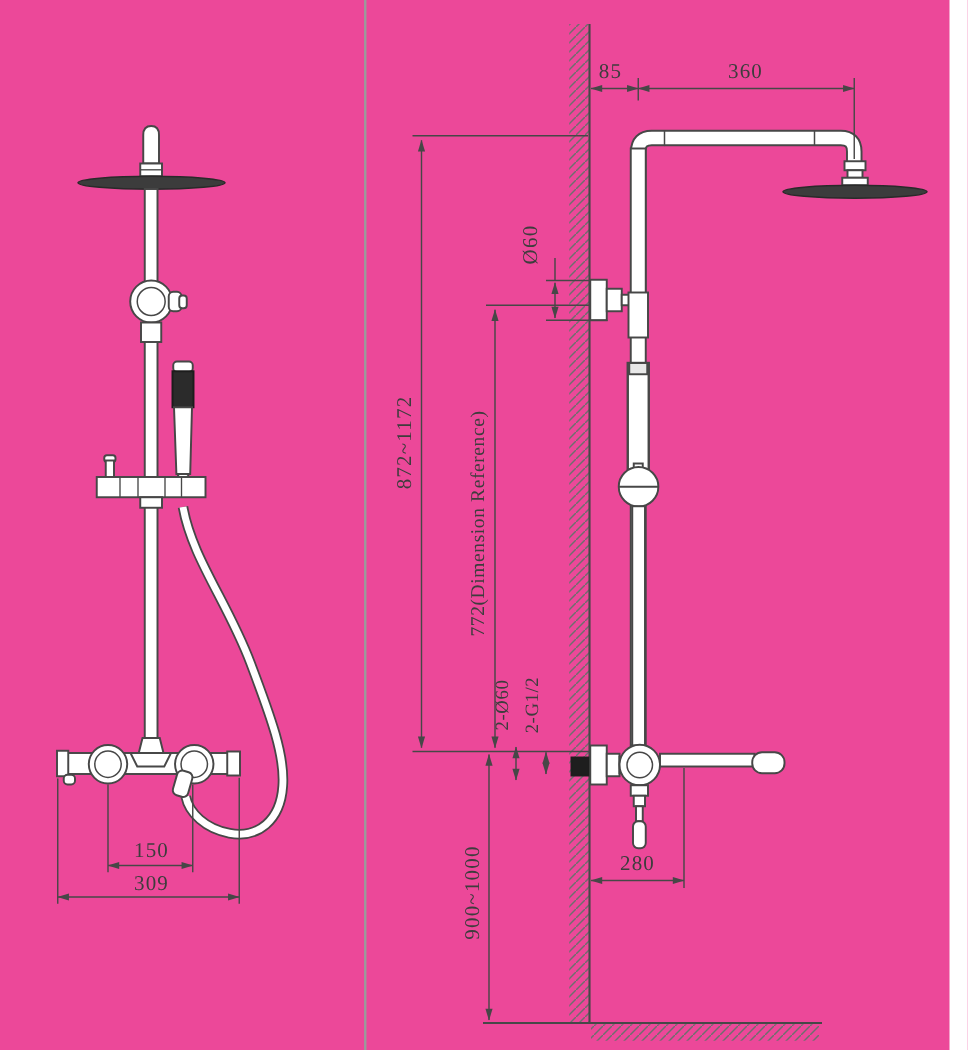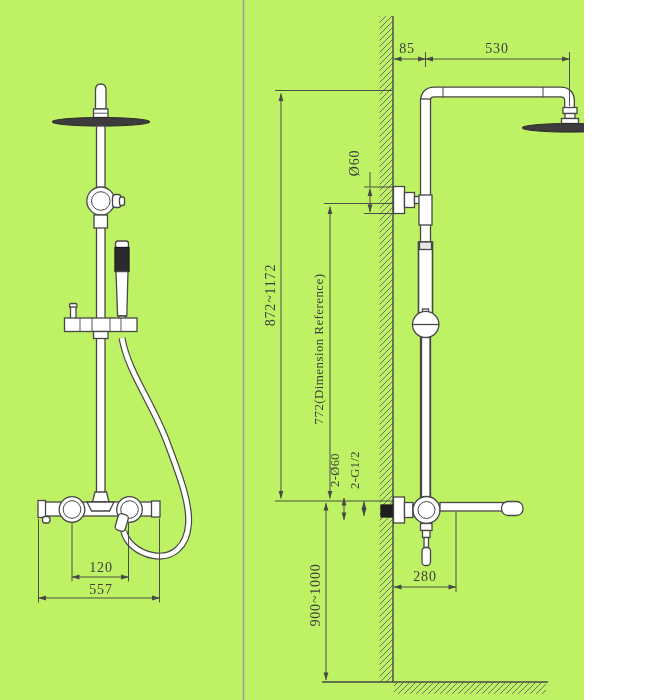"85" .canvas { background: #bef264 -> #ec4899; width: 584px -> 633px }
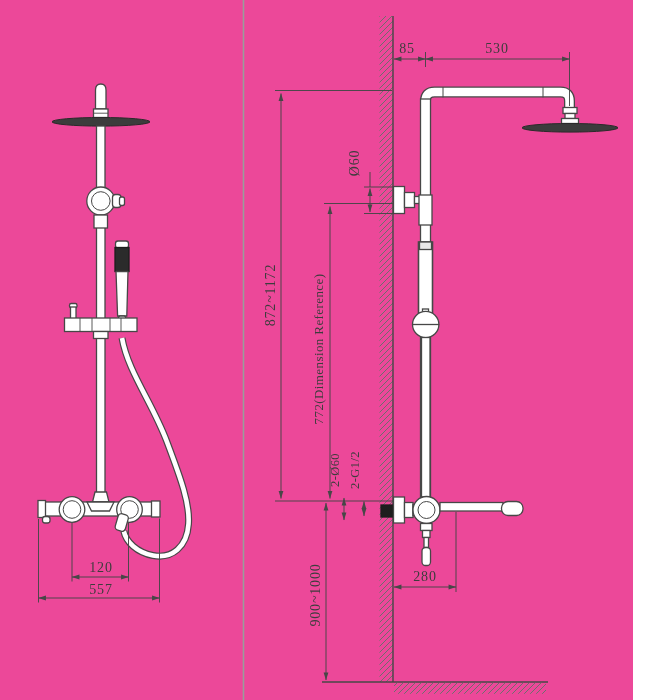"530" div.lbl { text: 530 -> 360 }
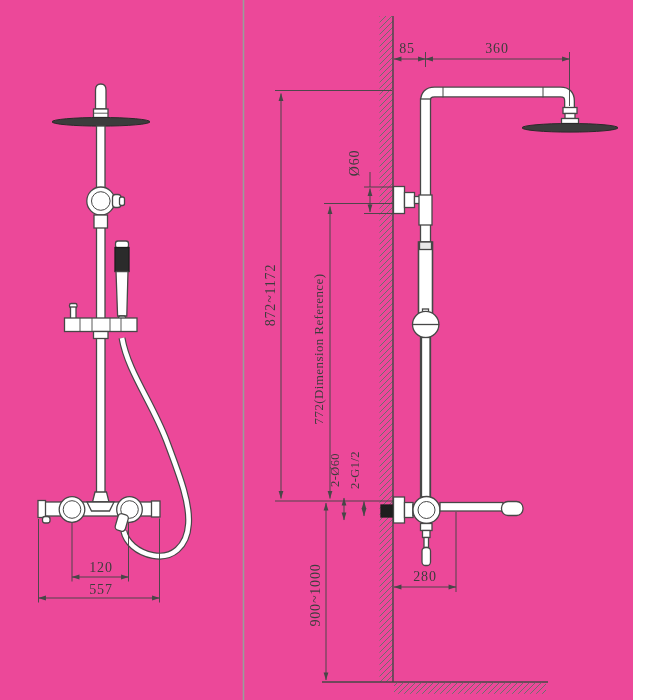"120" div.lbl { text: 120 -> 150 }
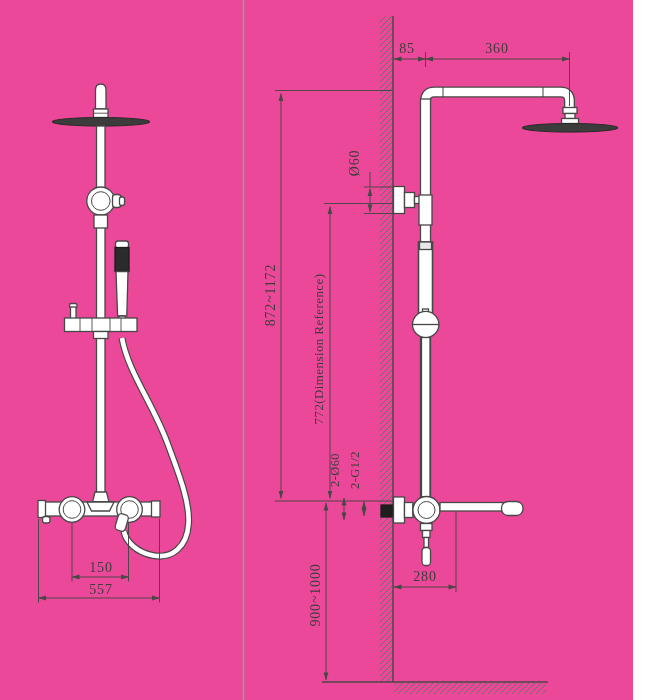"557" div.lbl { text: 557 -> 309 }
